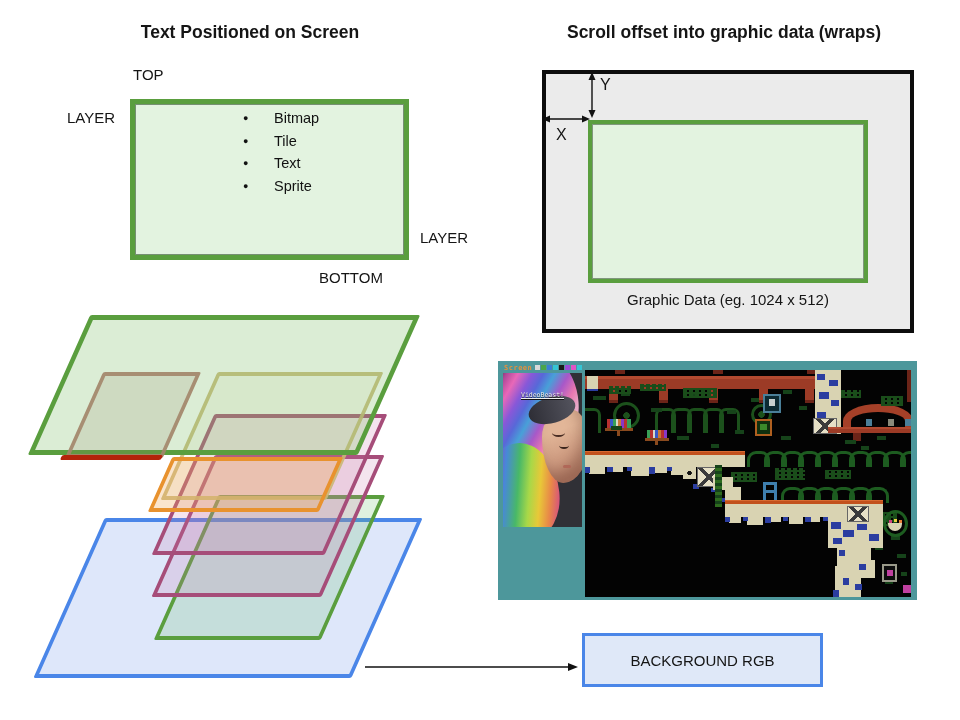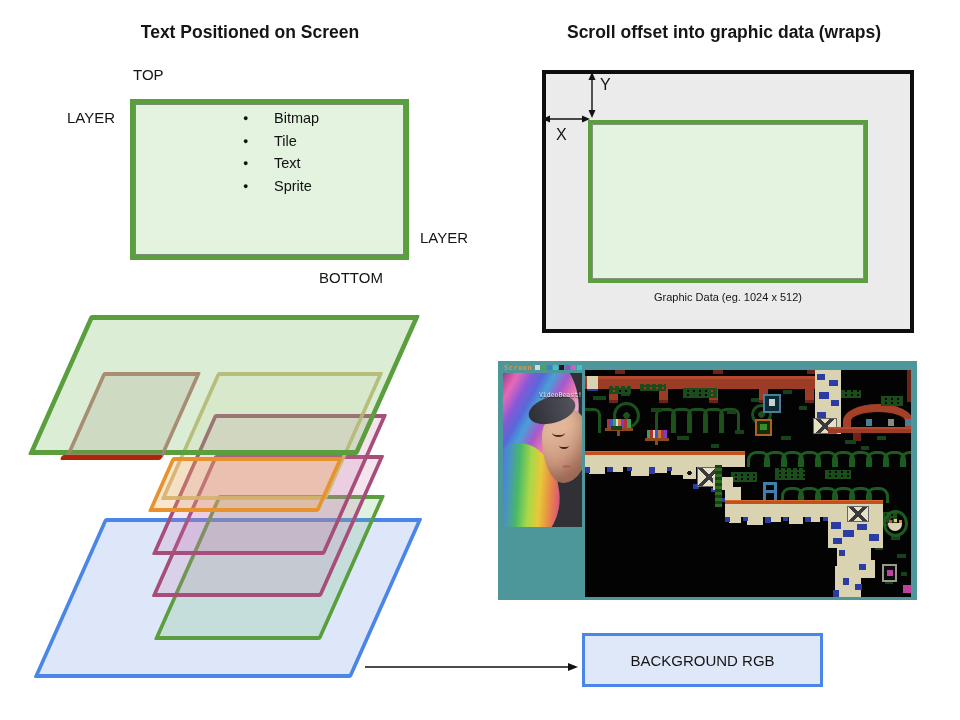"Graphic Data (eg. 1024 x" .caption { font-size: 11px -> 15px }
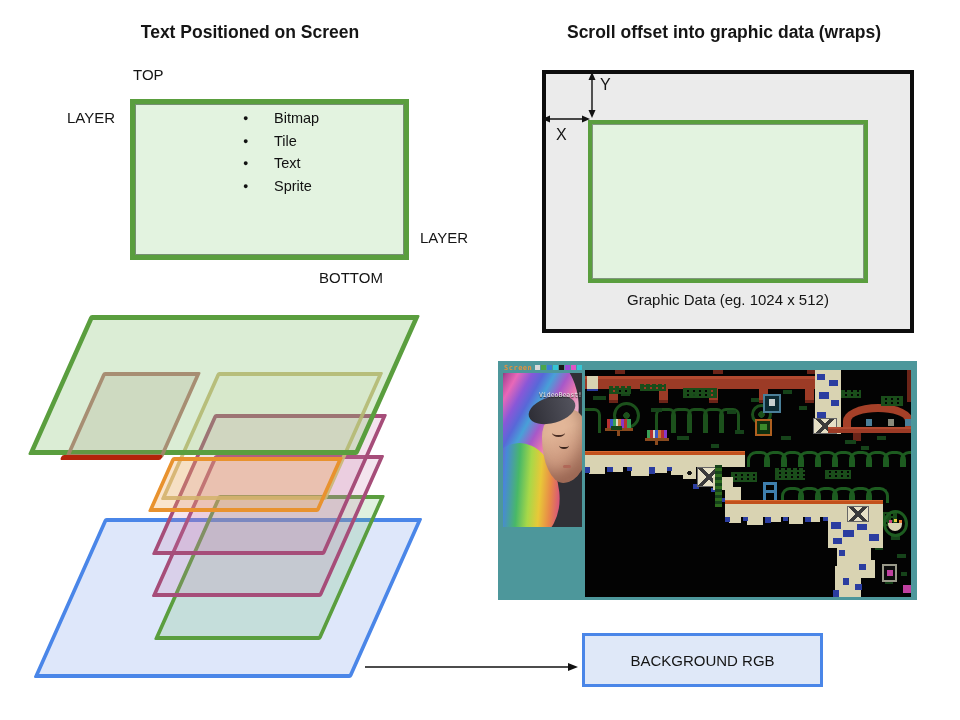"VideoBeast!" .photo-cap { text-align: right -> center; text-decoration: none -> underline }
